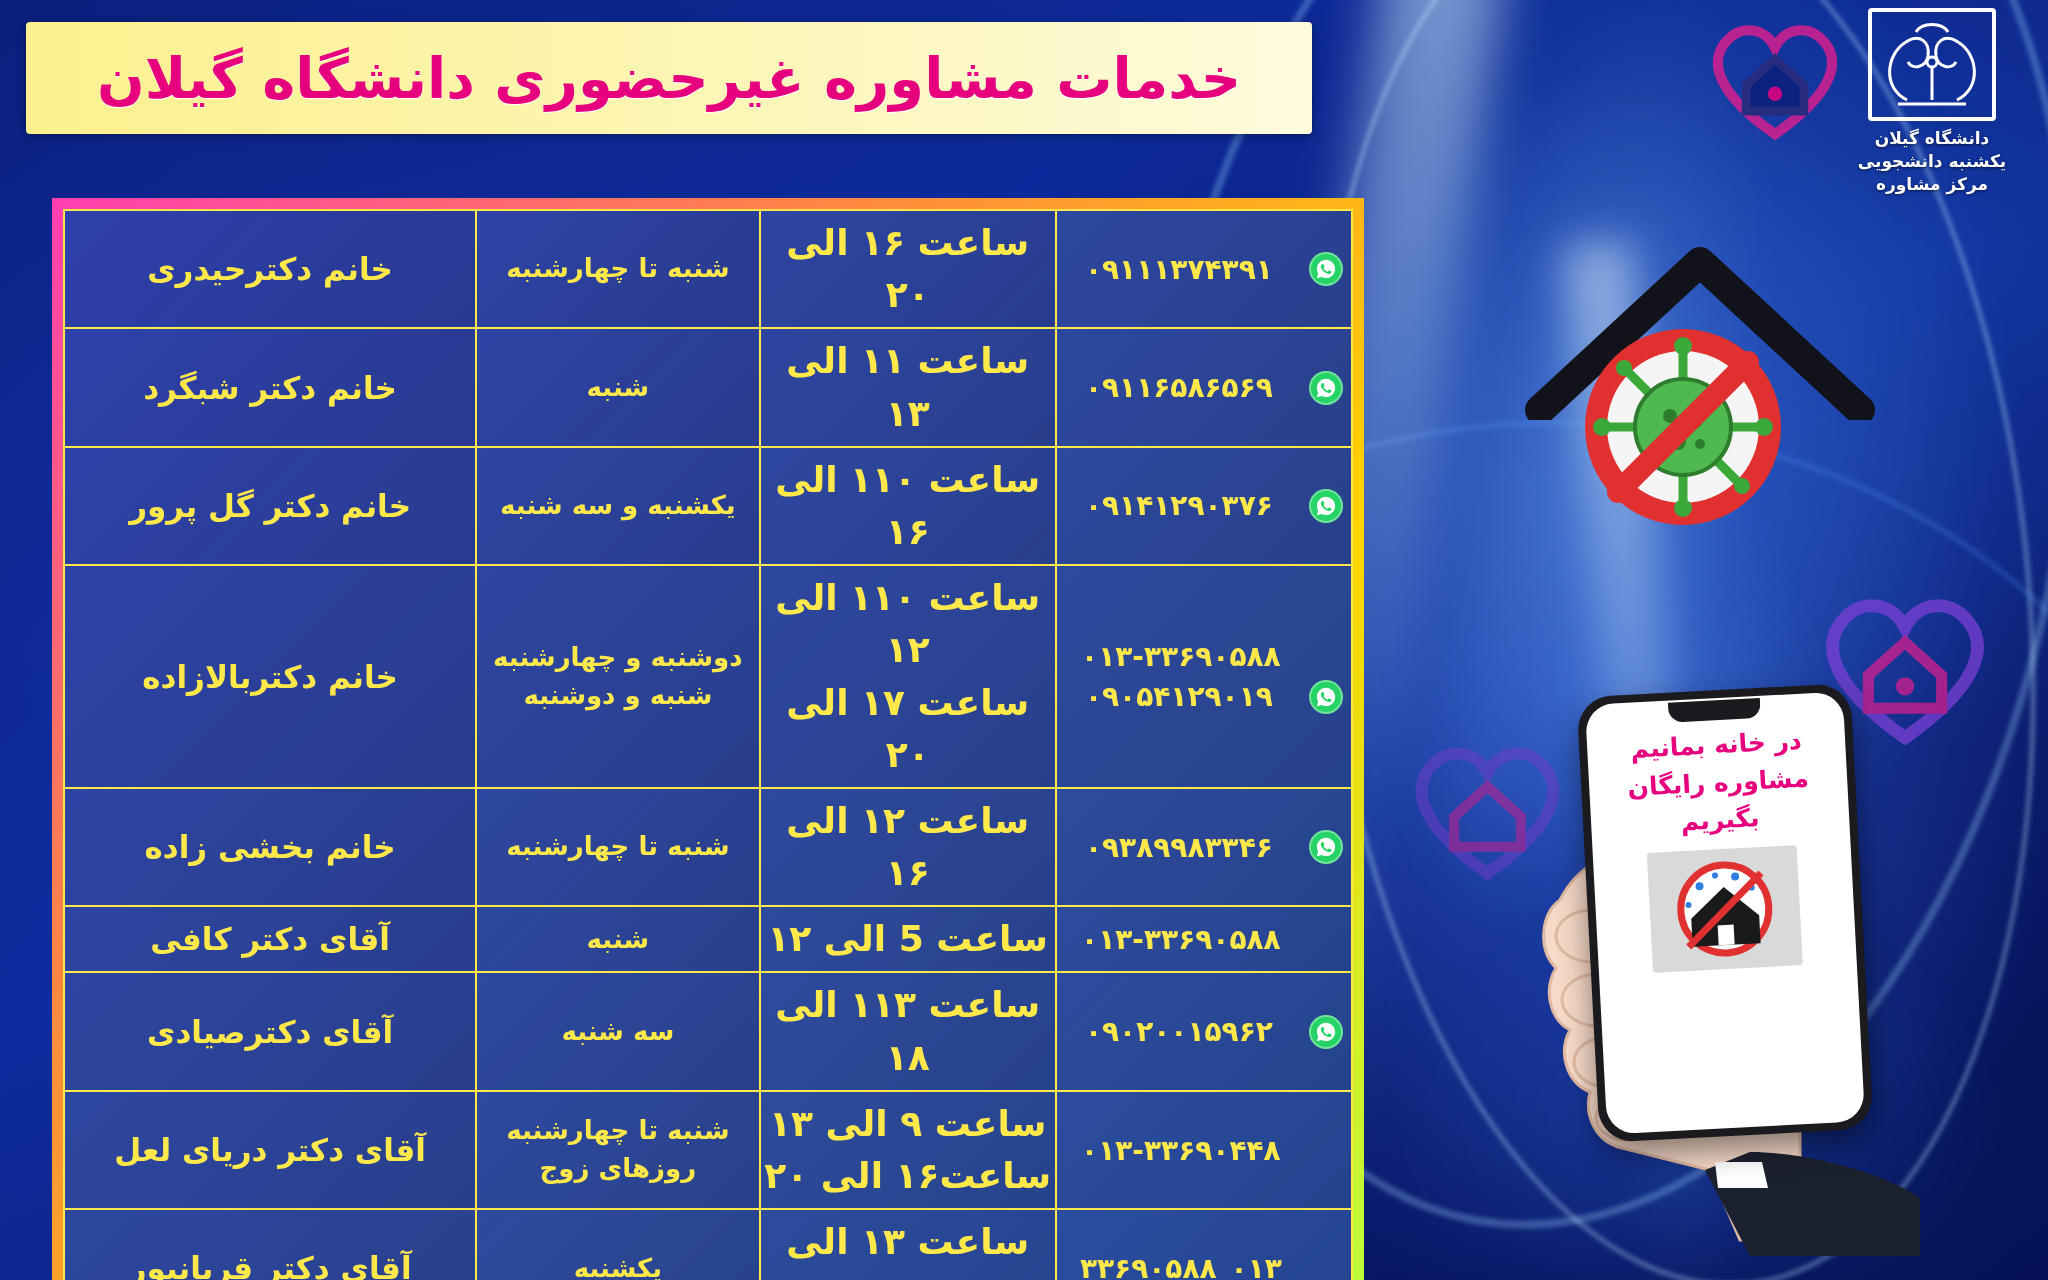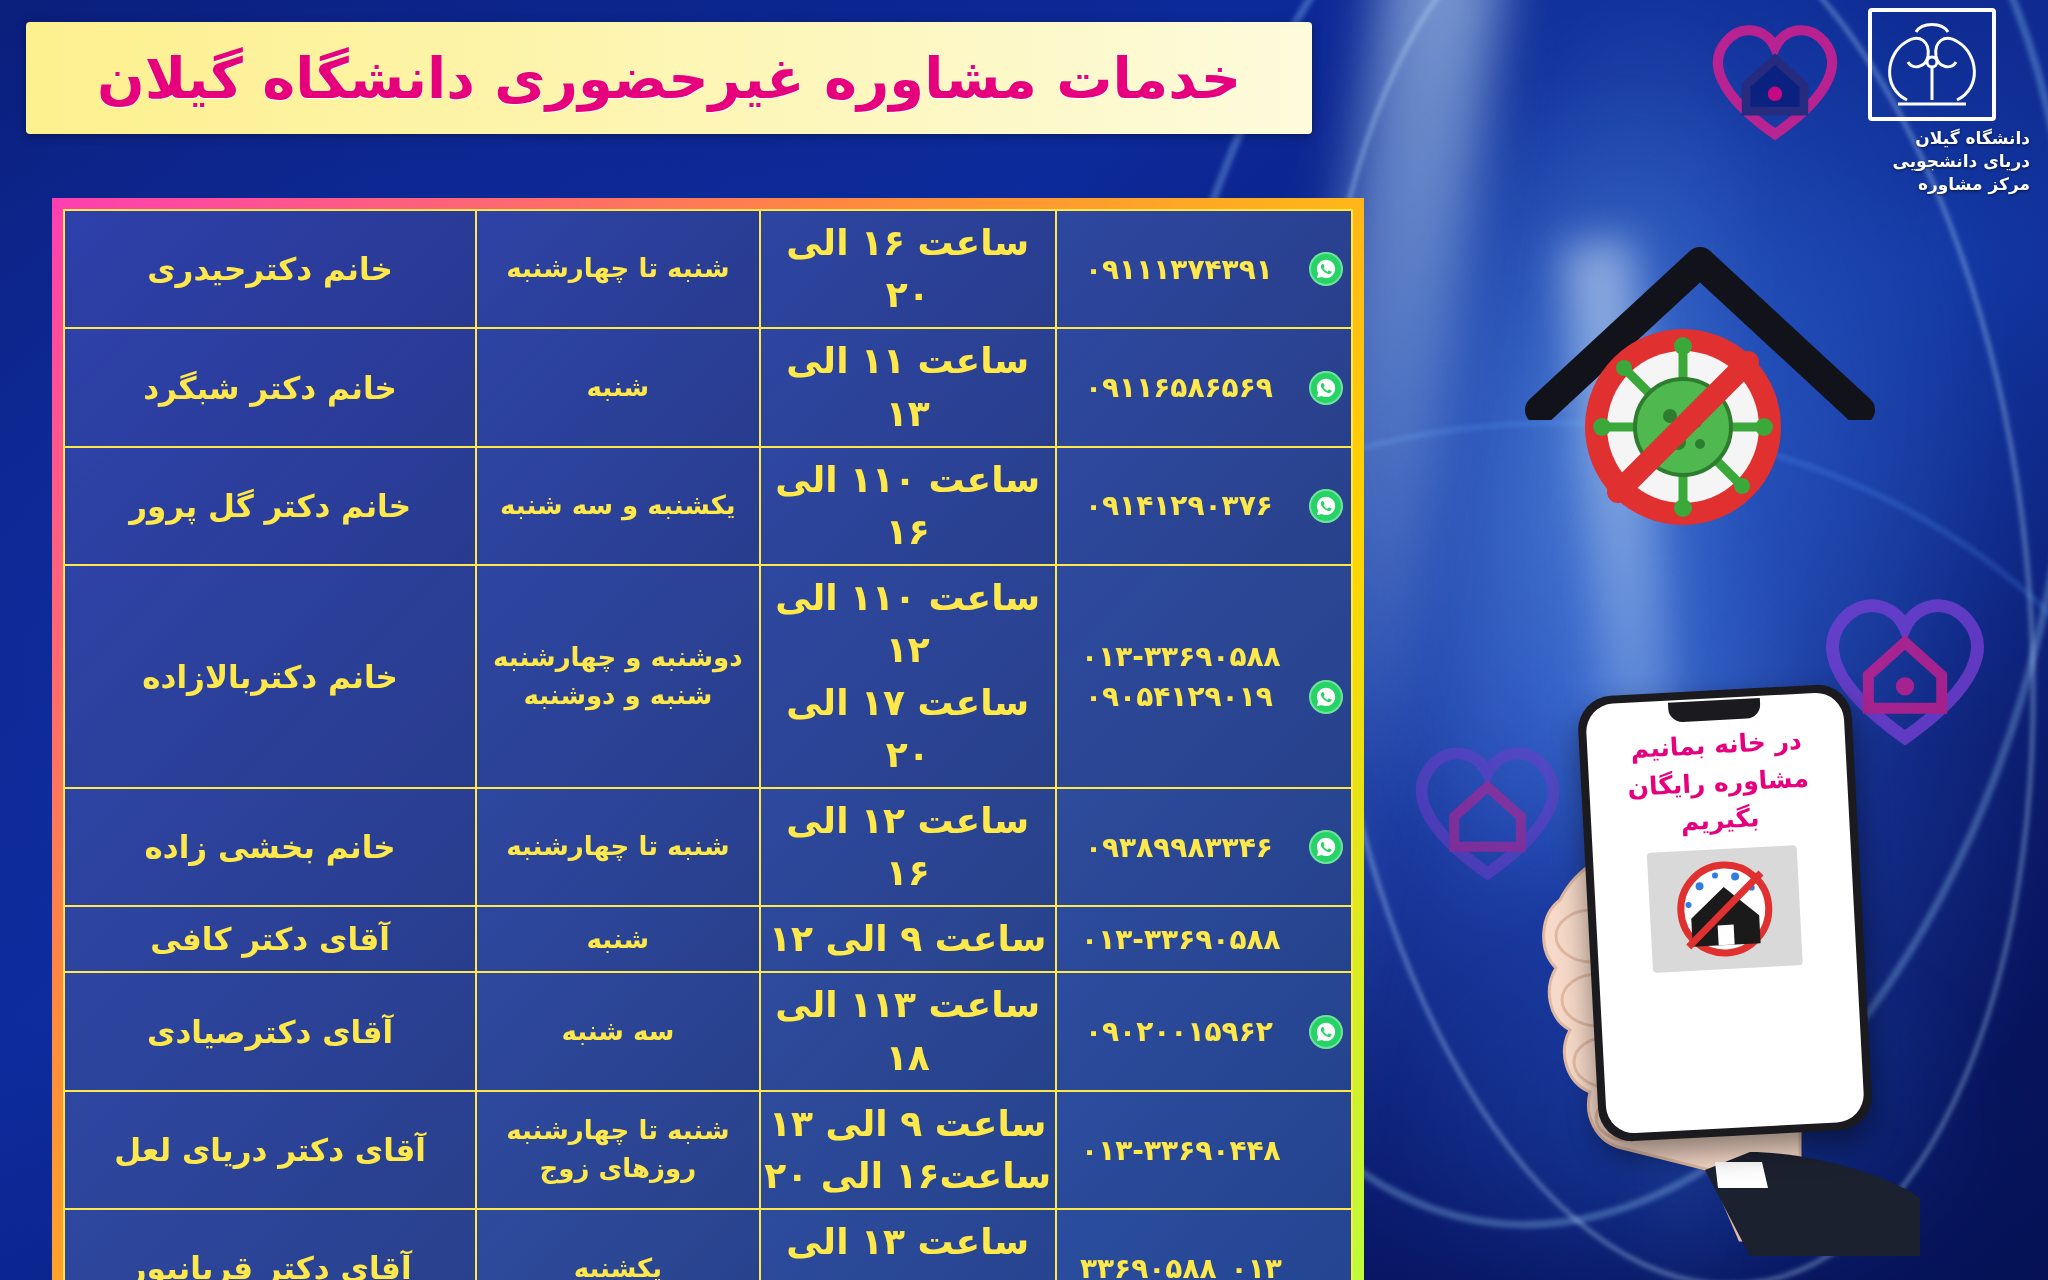"دانشگاه گیلان" .logo-text { text-align: right -> none }
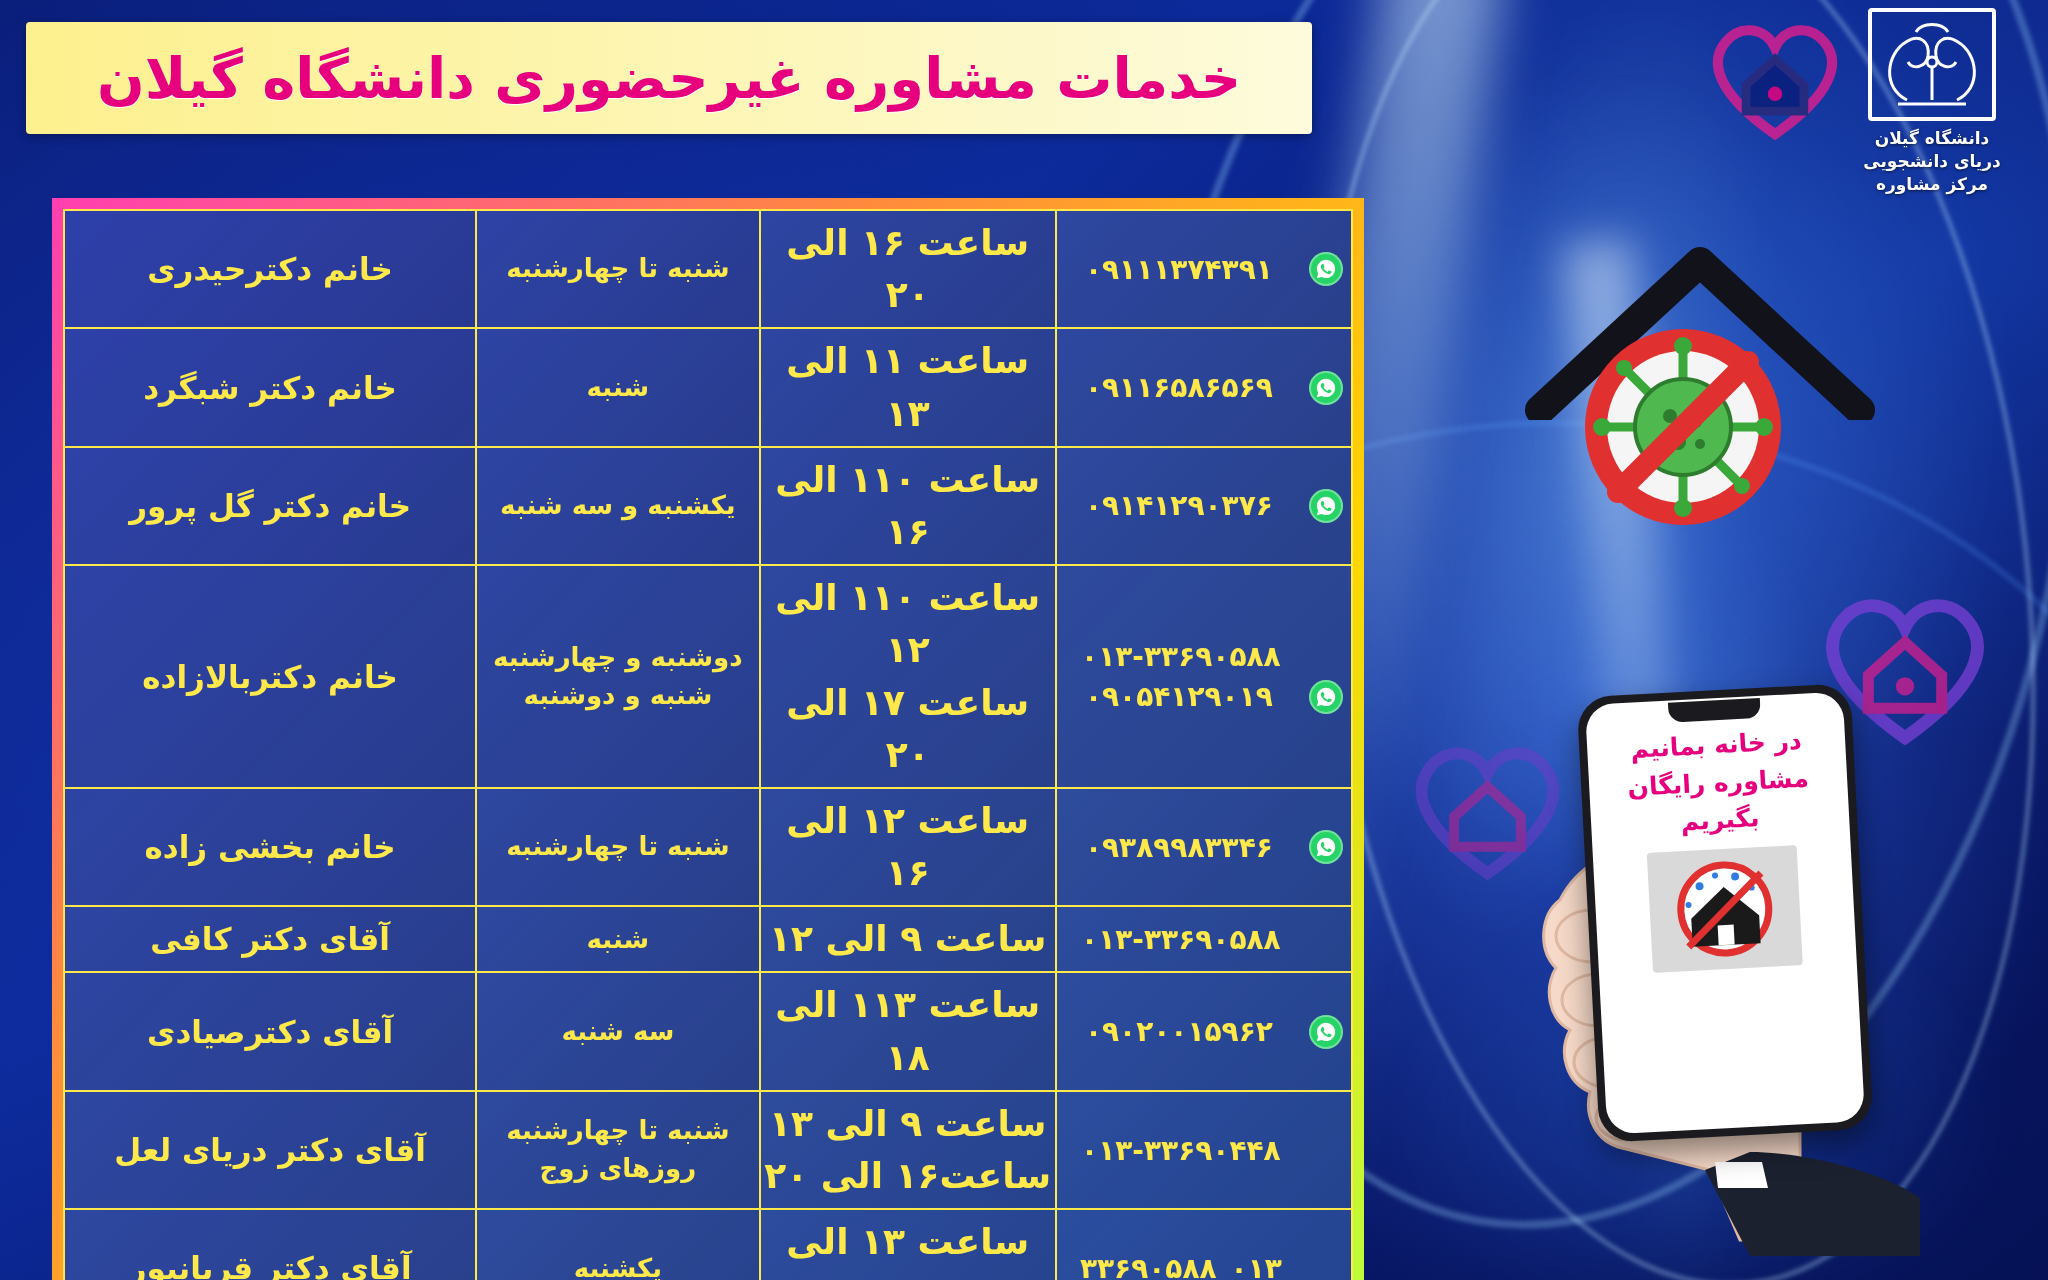"دریای دانشجویی" div { text: دریای -> یکشنبه }
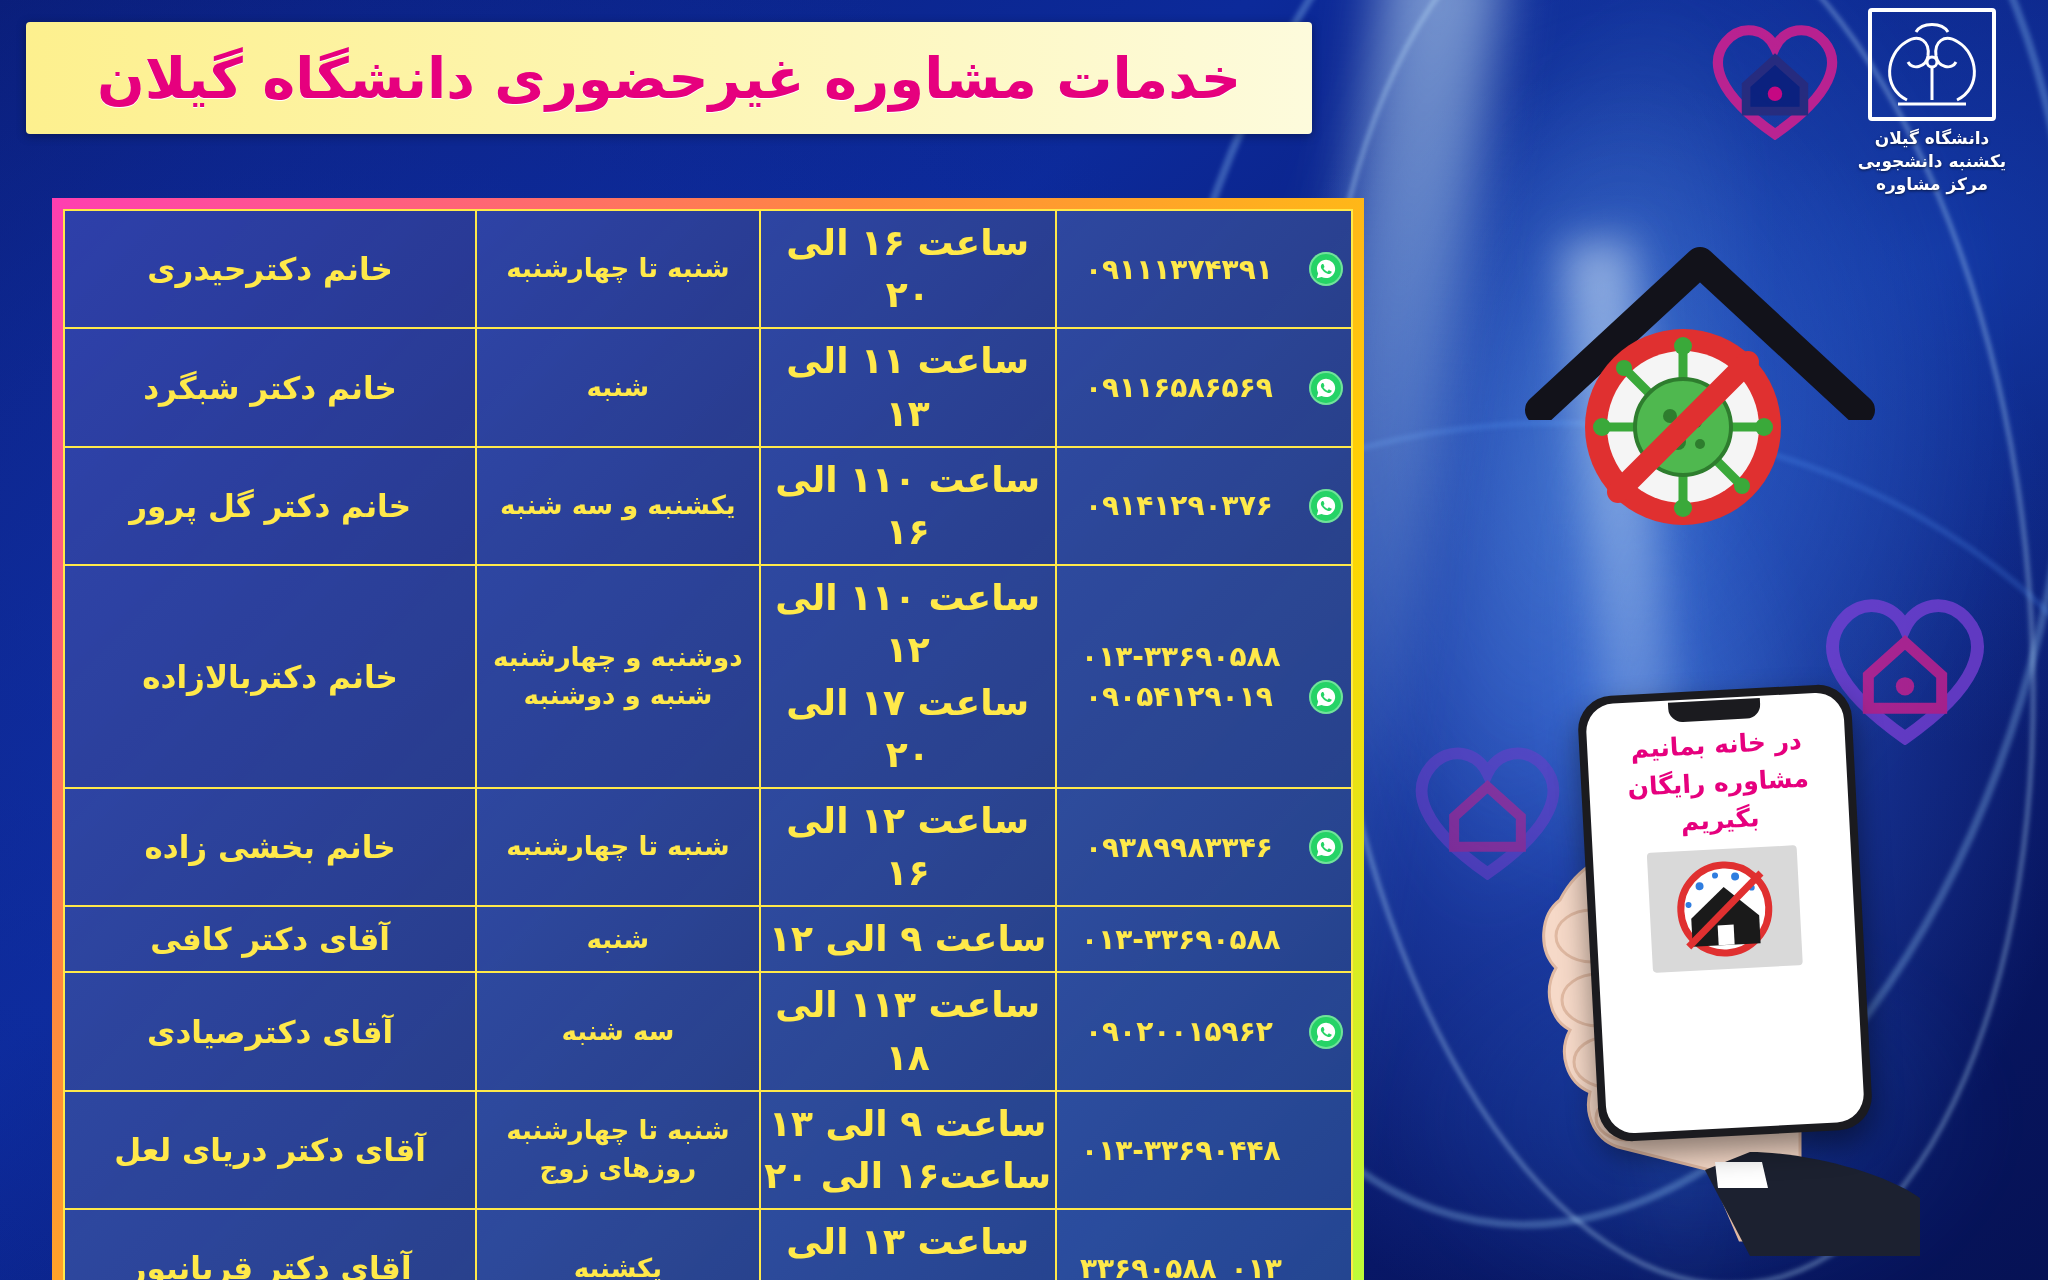"ساعت ۹ الی ۱۲" div { text: ۹ -> 5 }
